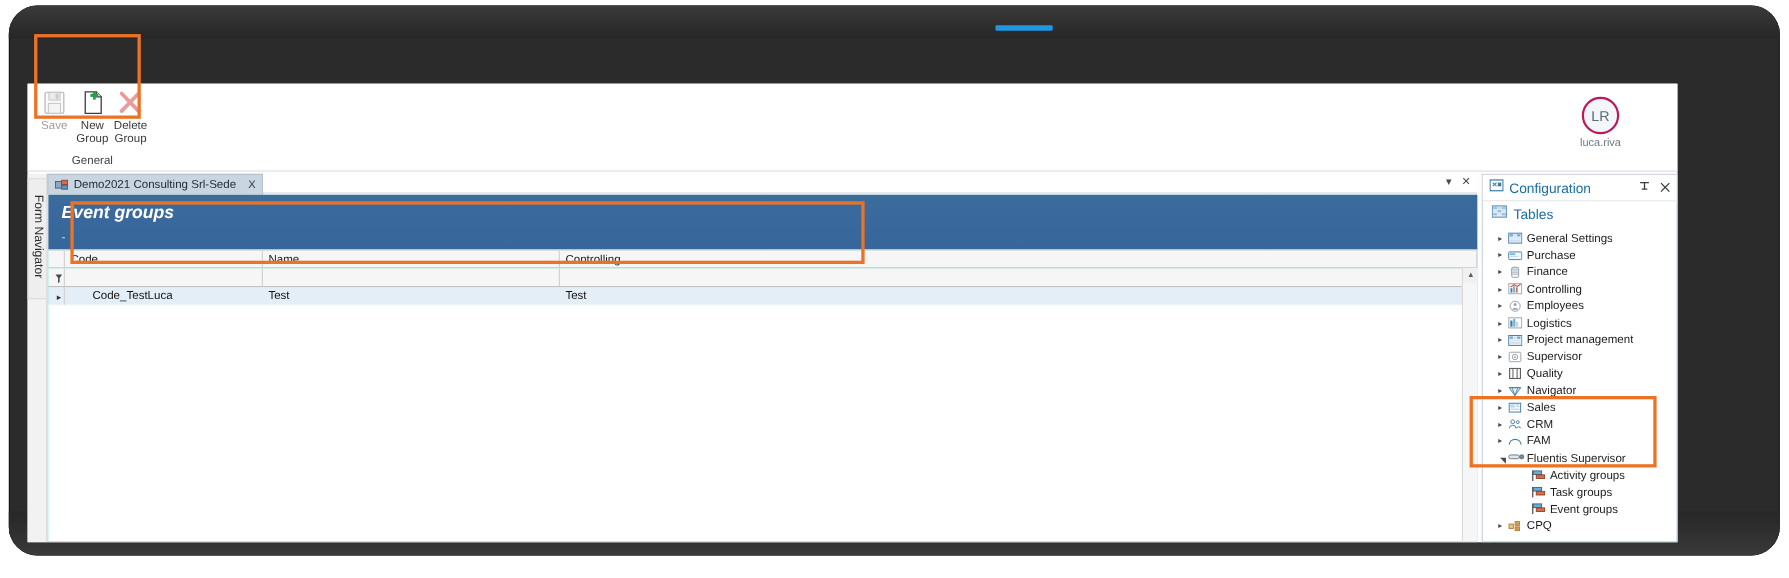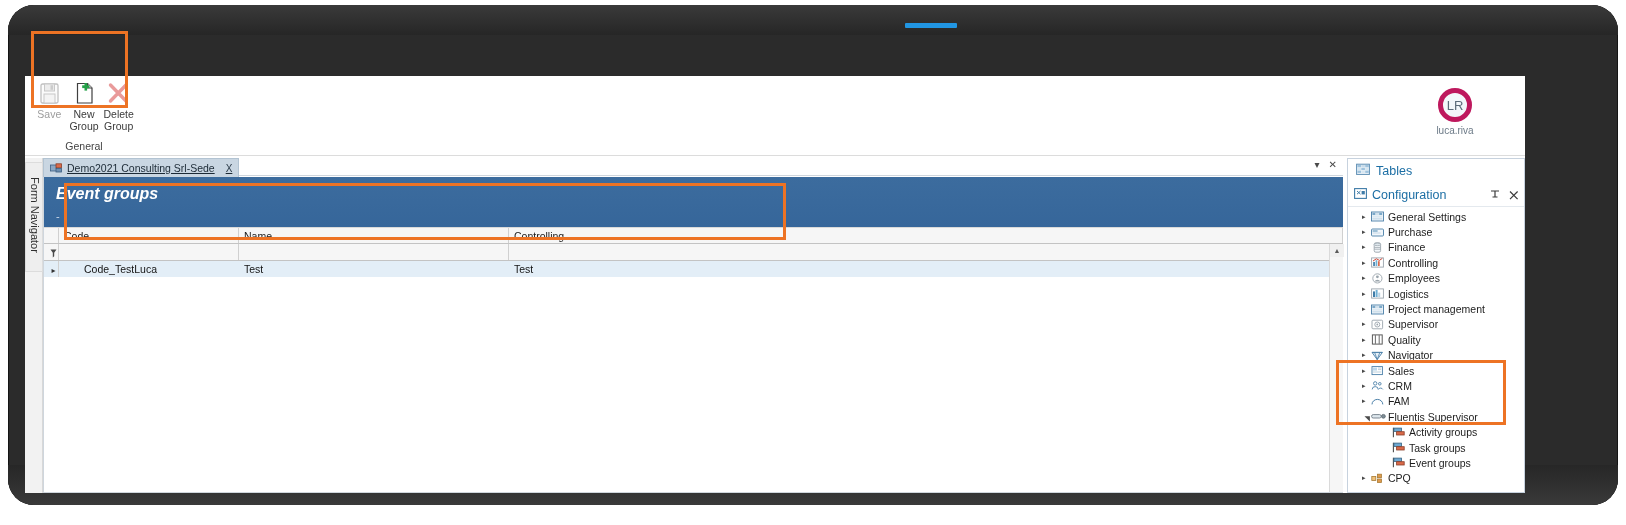"LR" #avatar { border: 5px solid #be185d -> 2px solid #be185d }
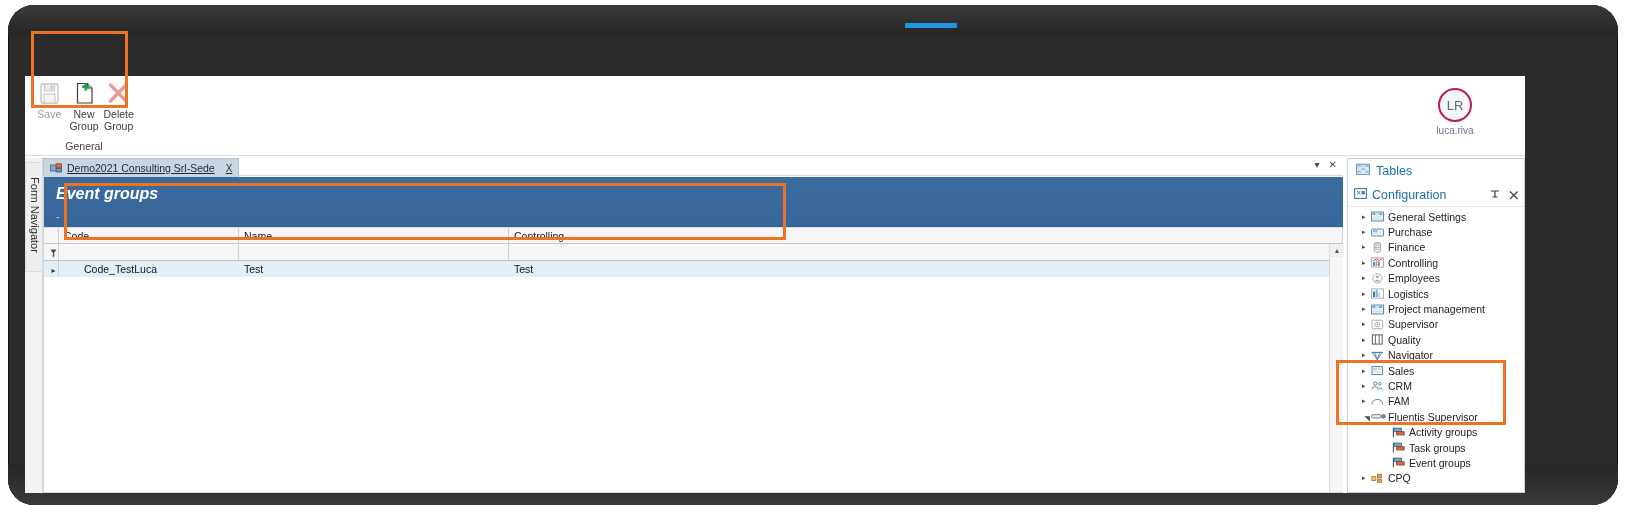"Demo2021 Consulting Srl-Sede" #doc-tab { text-decoration: underline -> none }
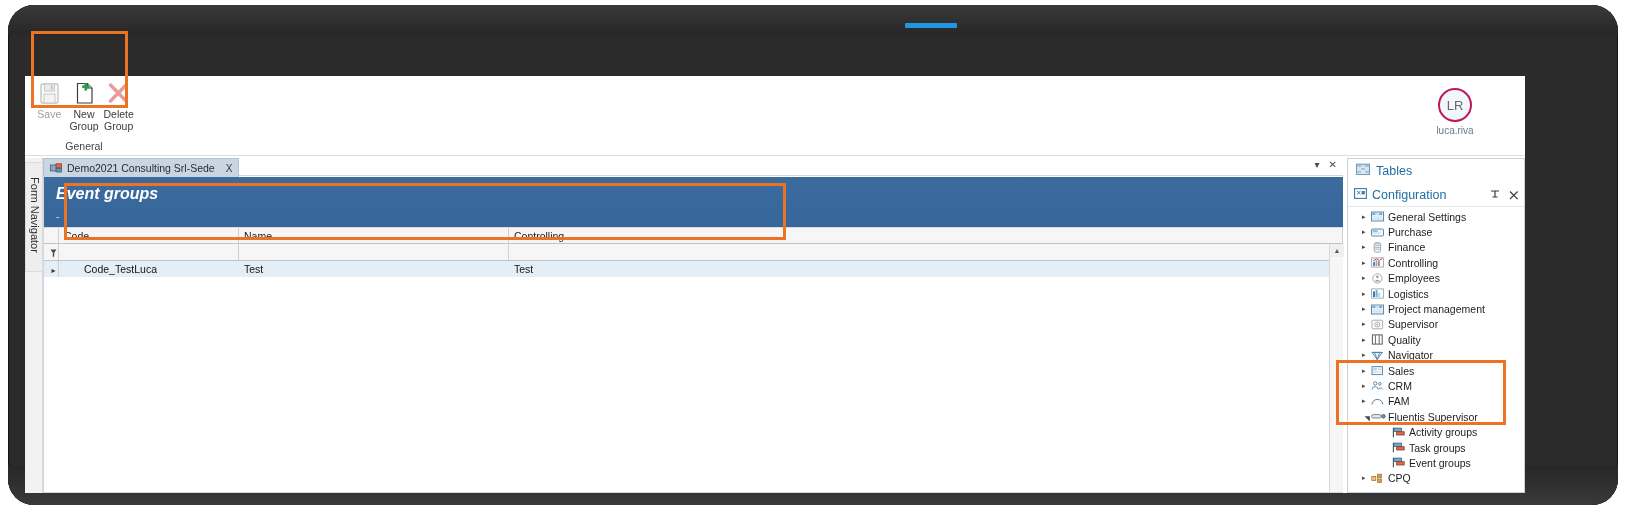"Tables" div { order: before "Configuration" -> after "Configuration" }
